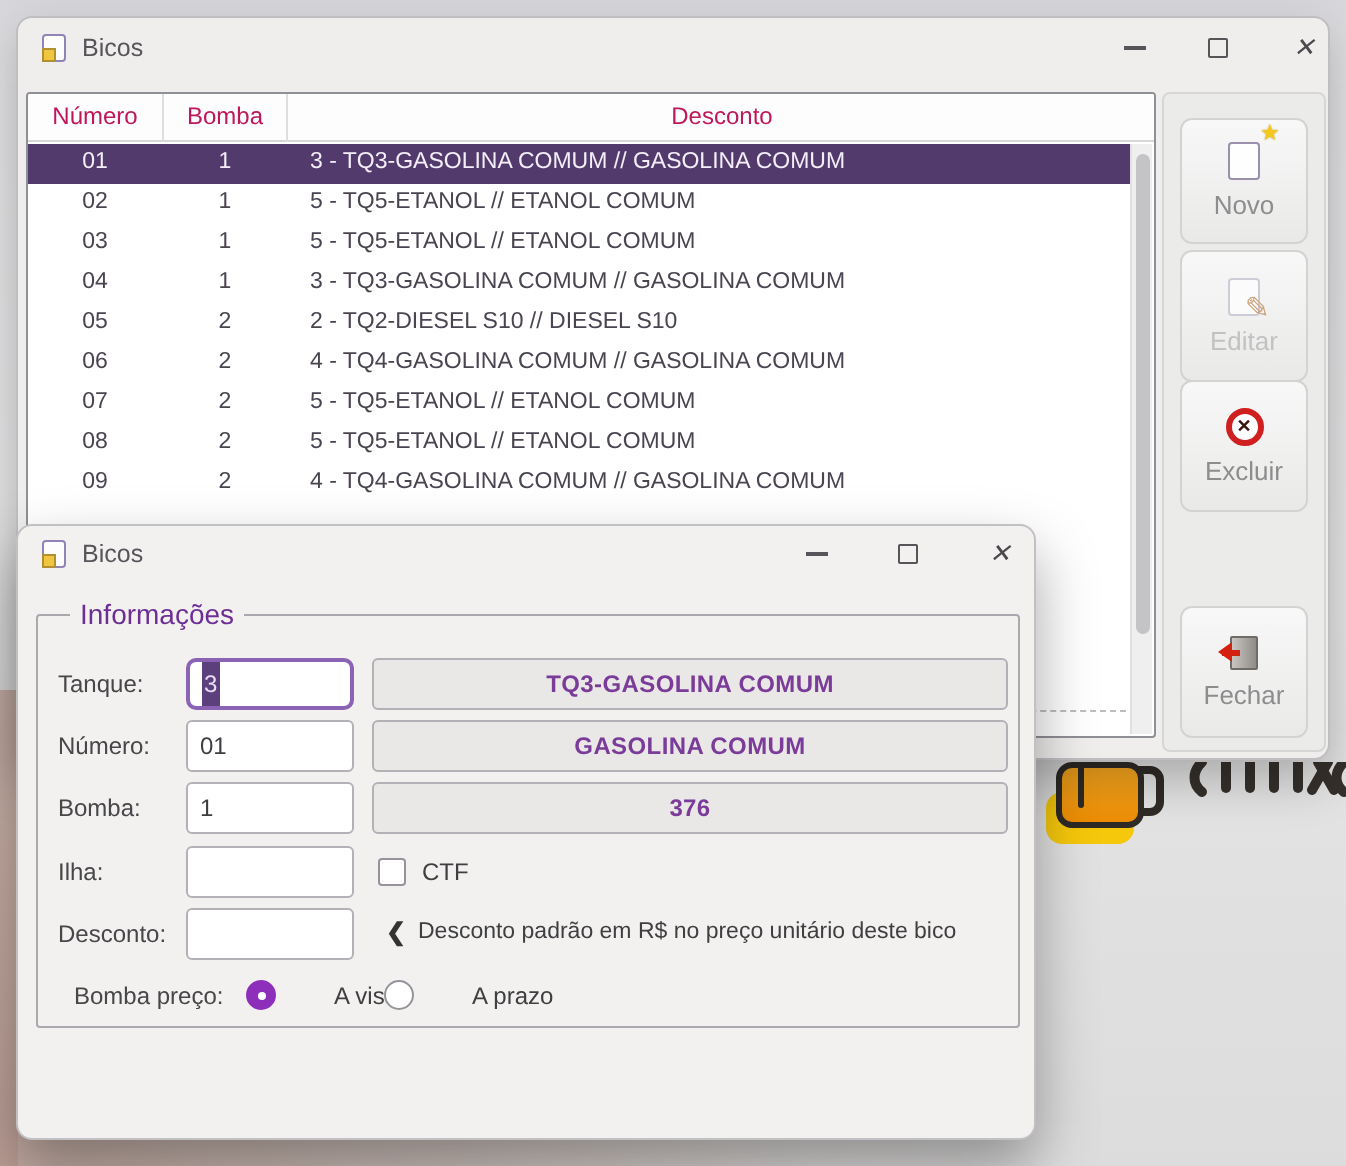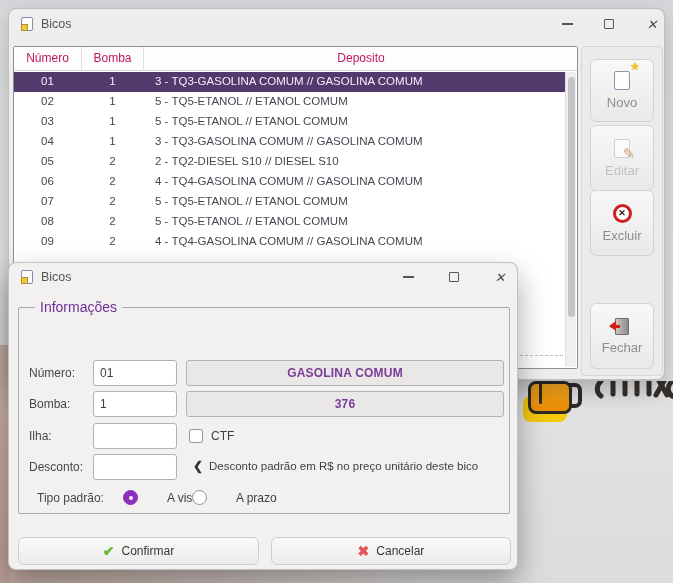"Deposito" span.th3 { text: Deposito -> Desconto }
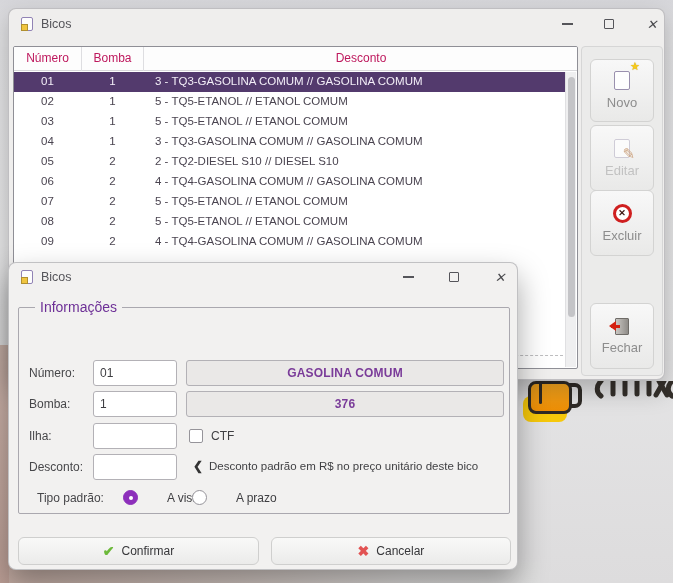"Tanque:" div.frow { html: none -> <div> <span>Tanque:</span> <div><span>3</span></div> <div>TQ3-GASOLINA COMUM</div> </div> }
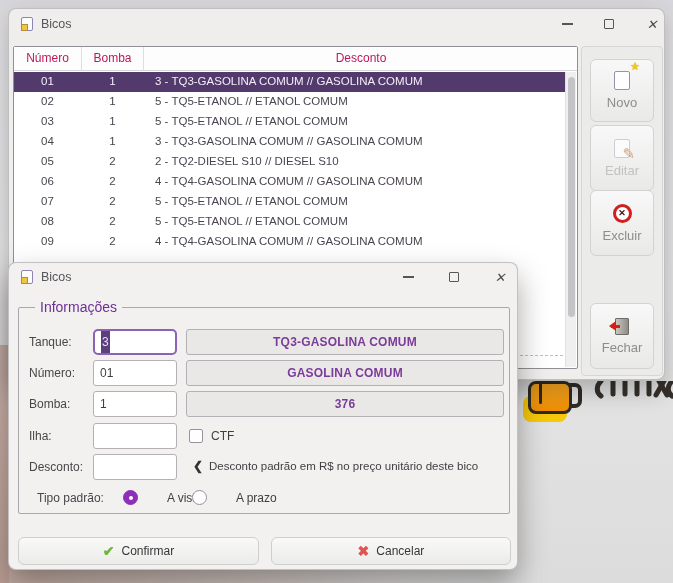"Tipo padrão:" span.flabel { text: Tipo padrão -> Bomba preço }
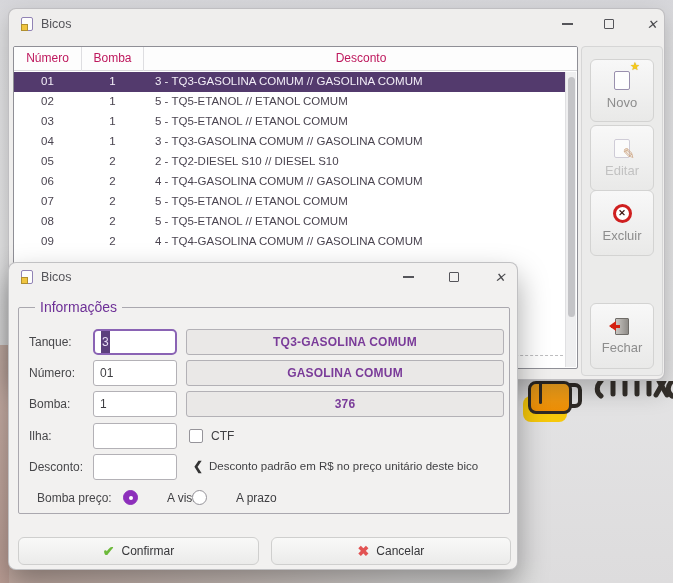"Confirmar" div.dlg-btn { html: <div> <span></span> <span>Confirmar</span> </div> -> none }
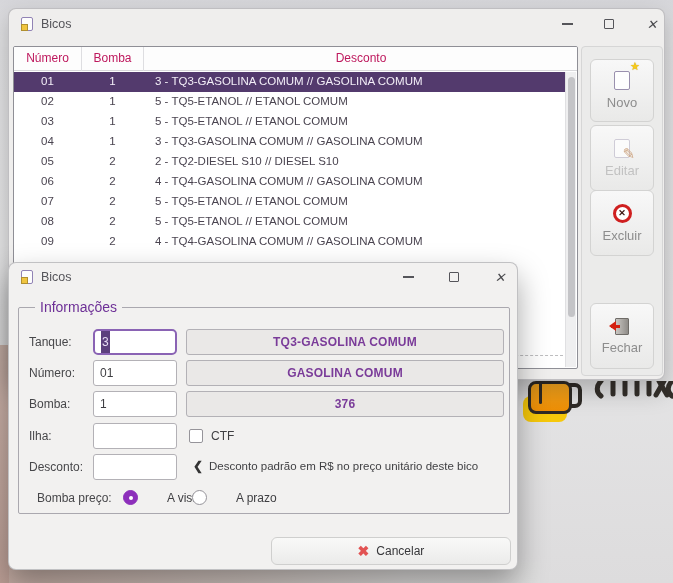"Cancelar" div.dlg-btn { html: <div> <span></span> <span>Cancelar</span> </div> -> none }
